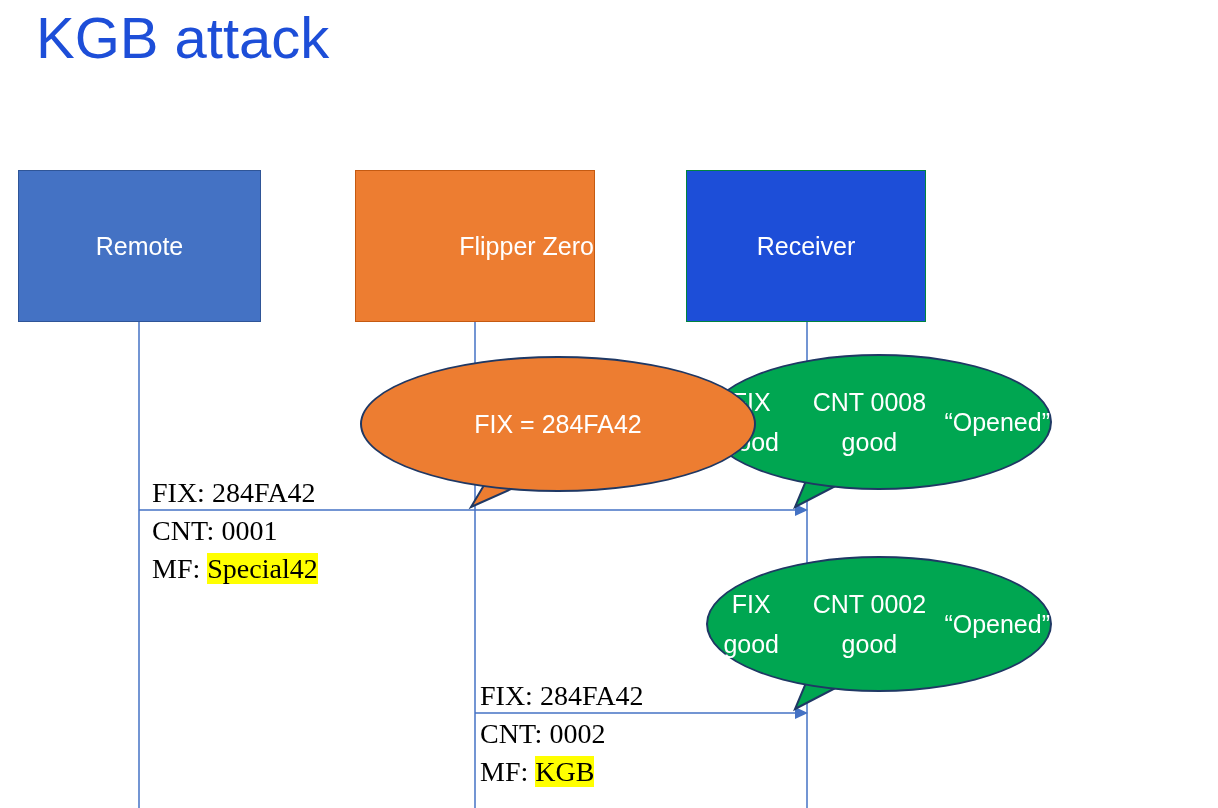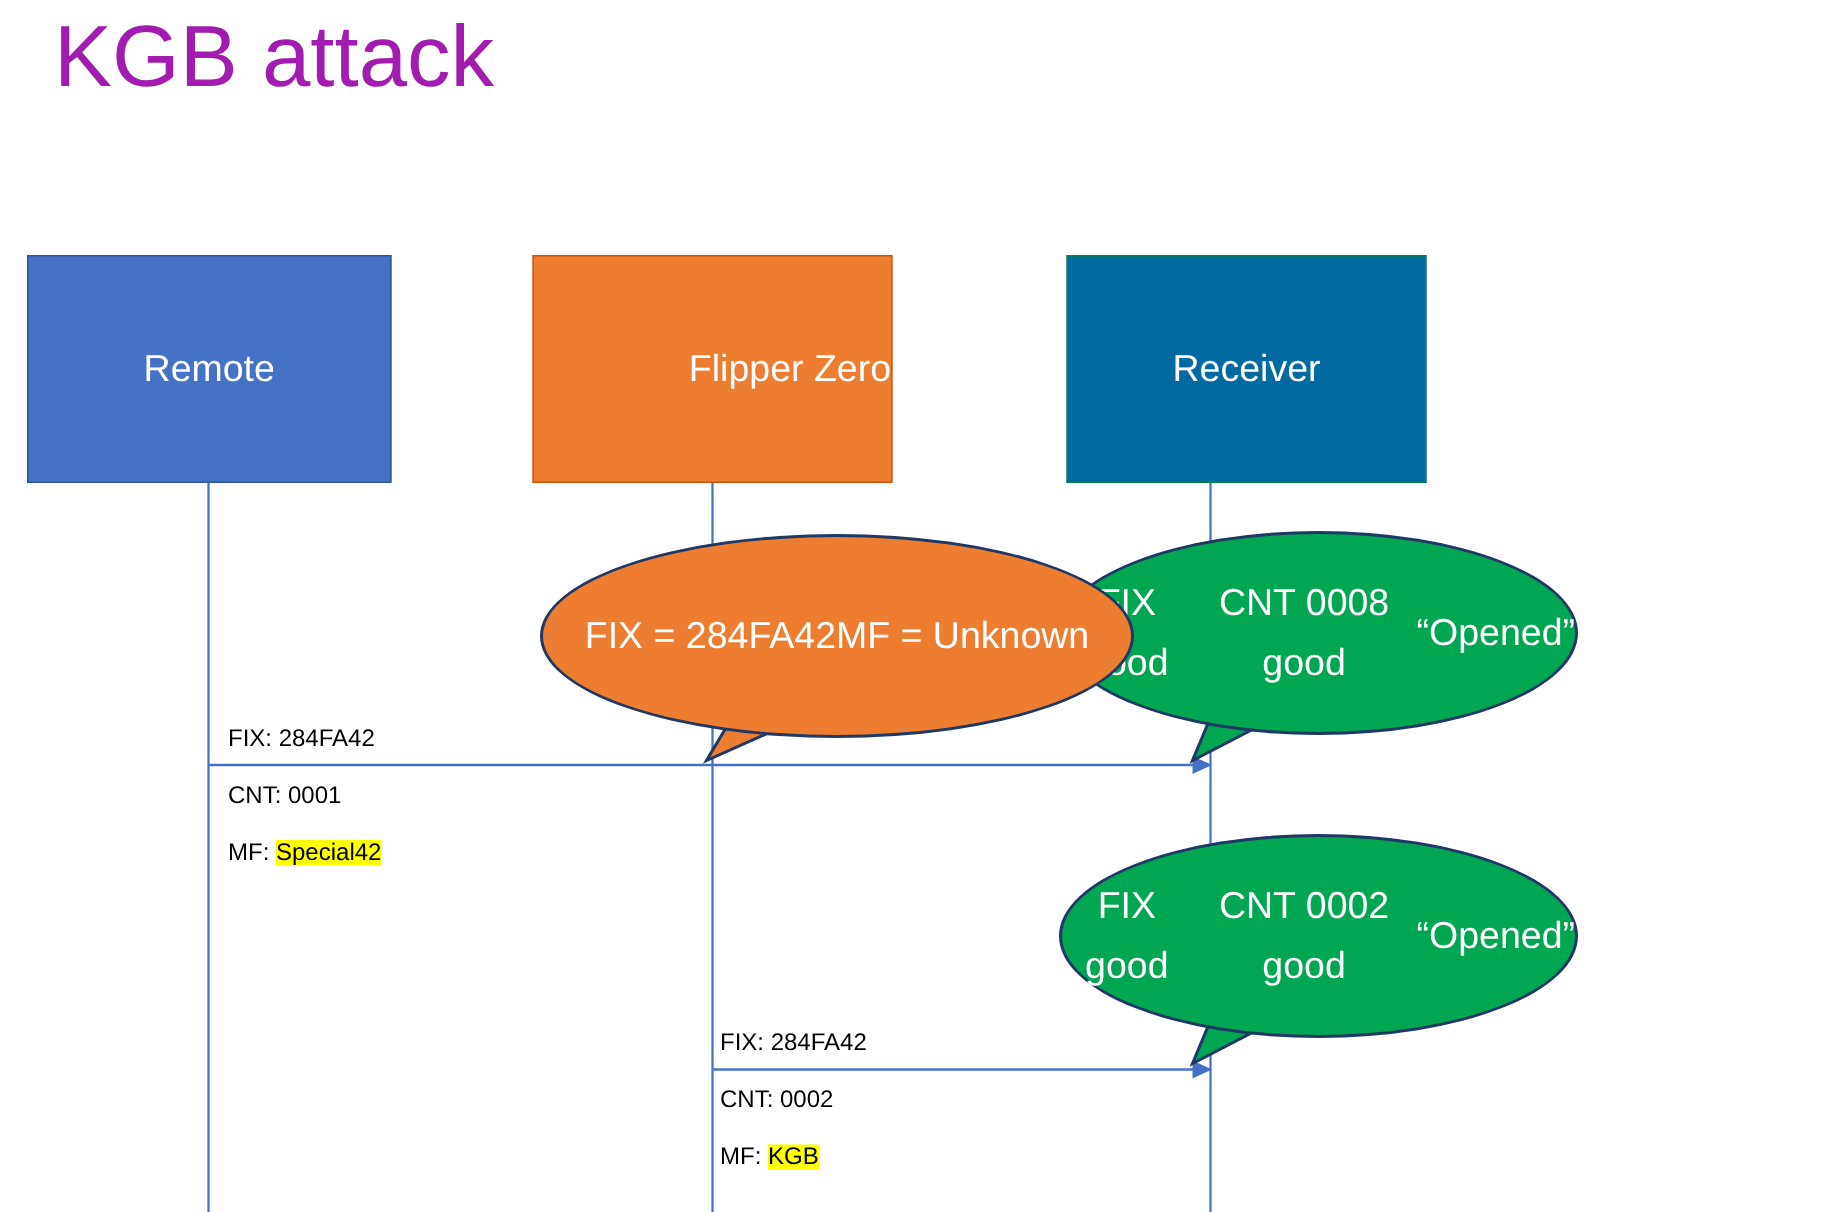"KGB attack" .title { color: #a21caf -> #1d4ed8 }
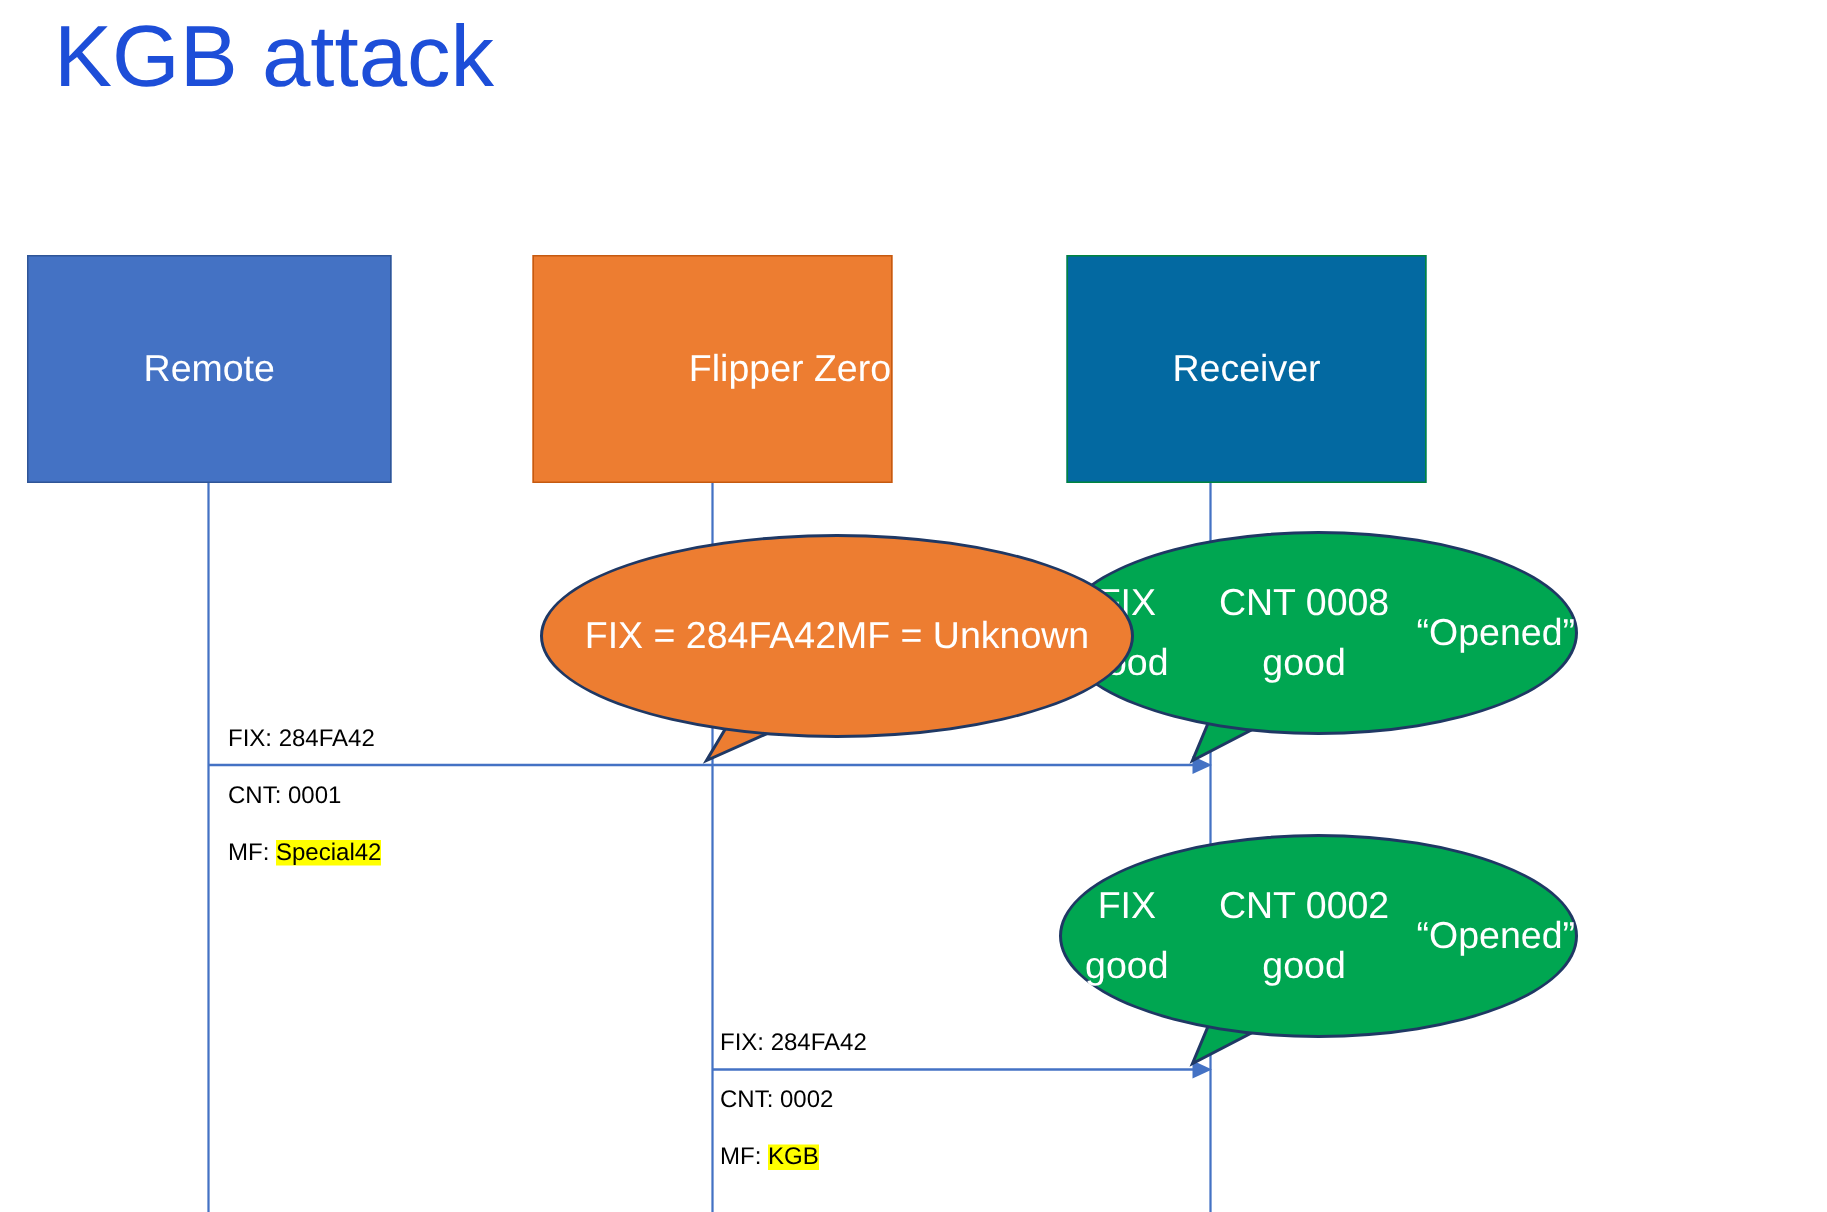"Receiver" .actor-receiver { background: #0369a1 -> #1d4ed8; left: 711px -> 686px }
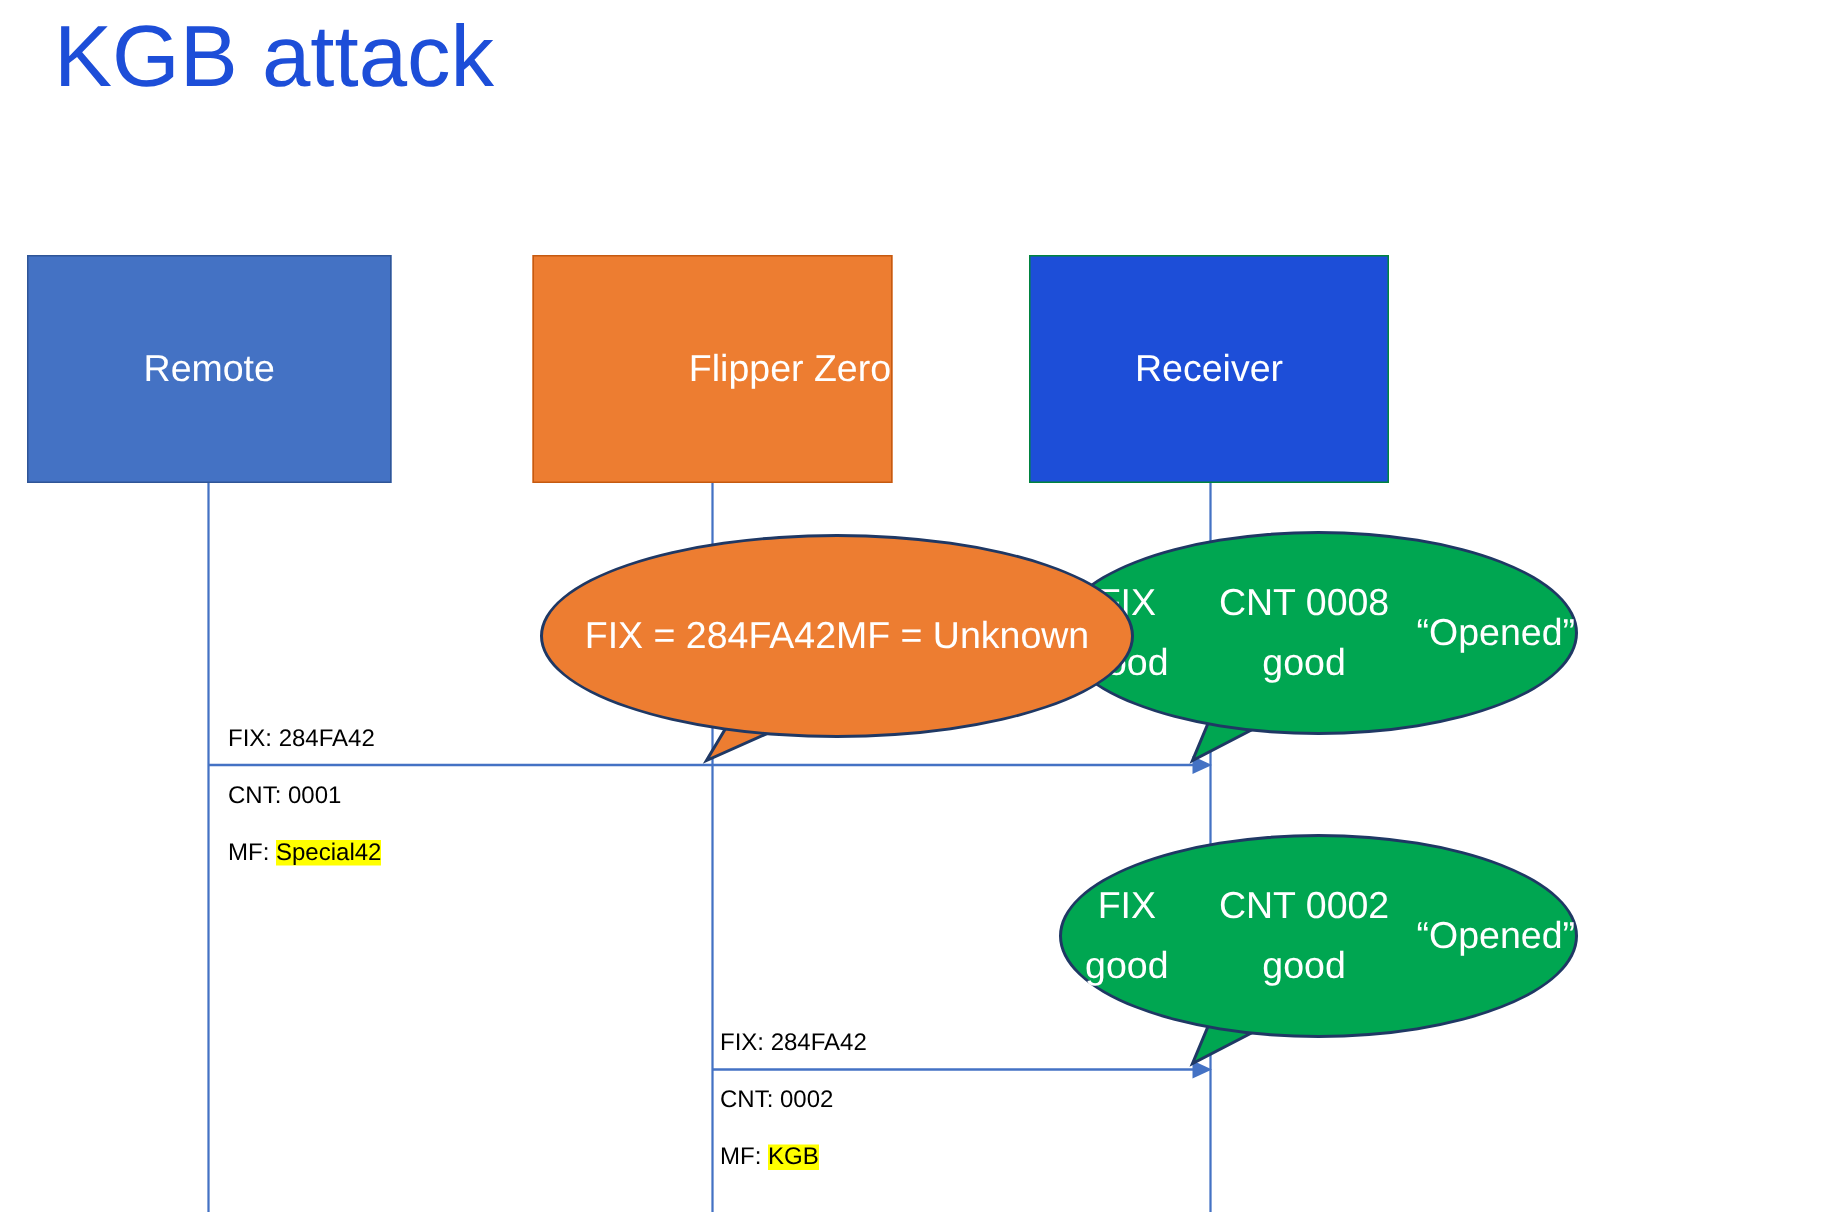"MF = Unknown" div { html: <div>MF = Unknown</div> -> none }
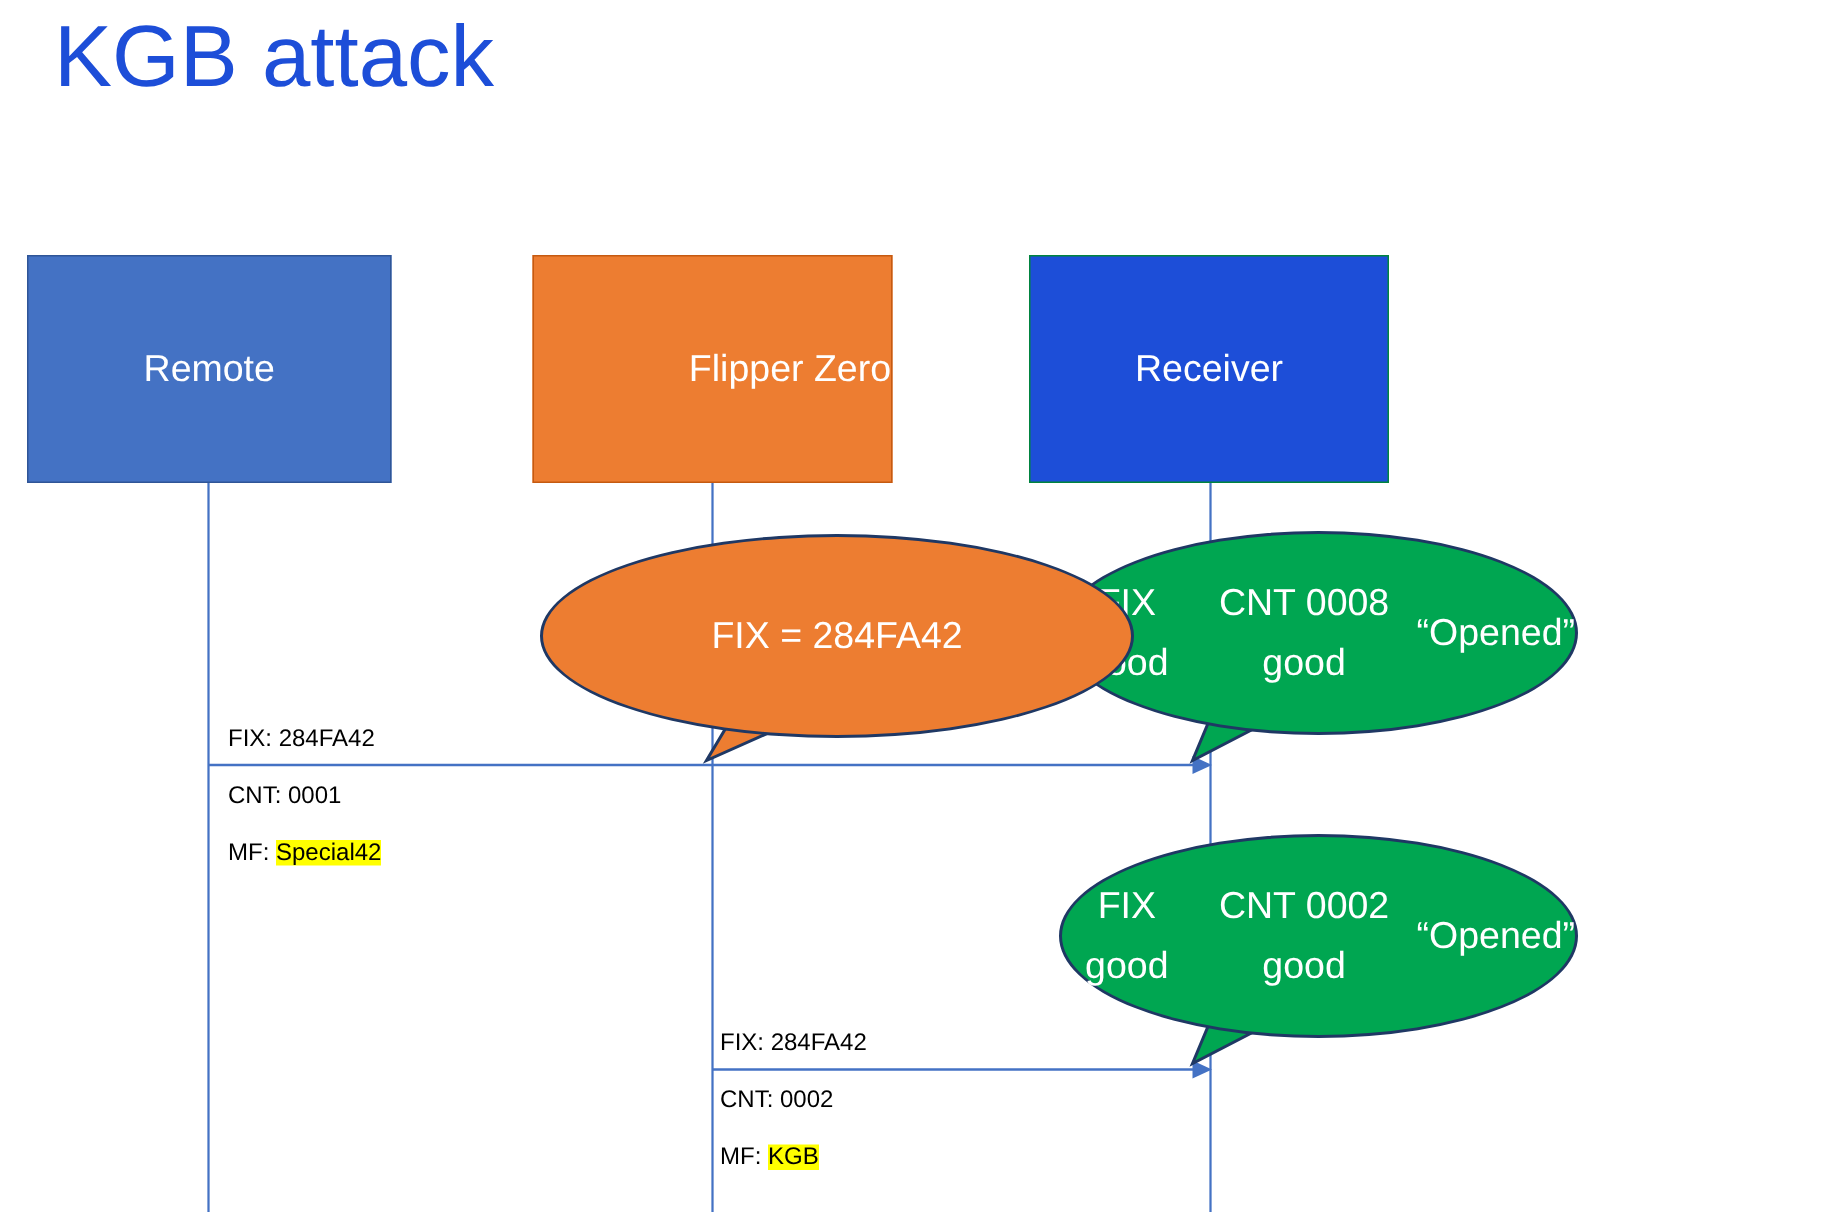"FIX: 284FA42" .msg { font-family: none -> Liberation Serif, serif; font-size: 16px -> 28px }
